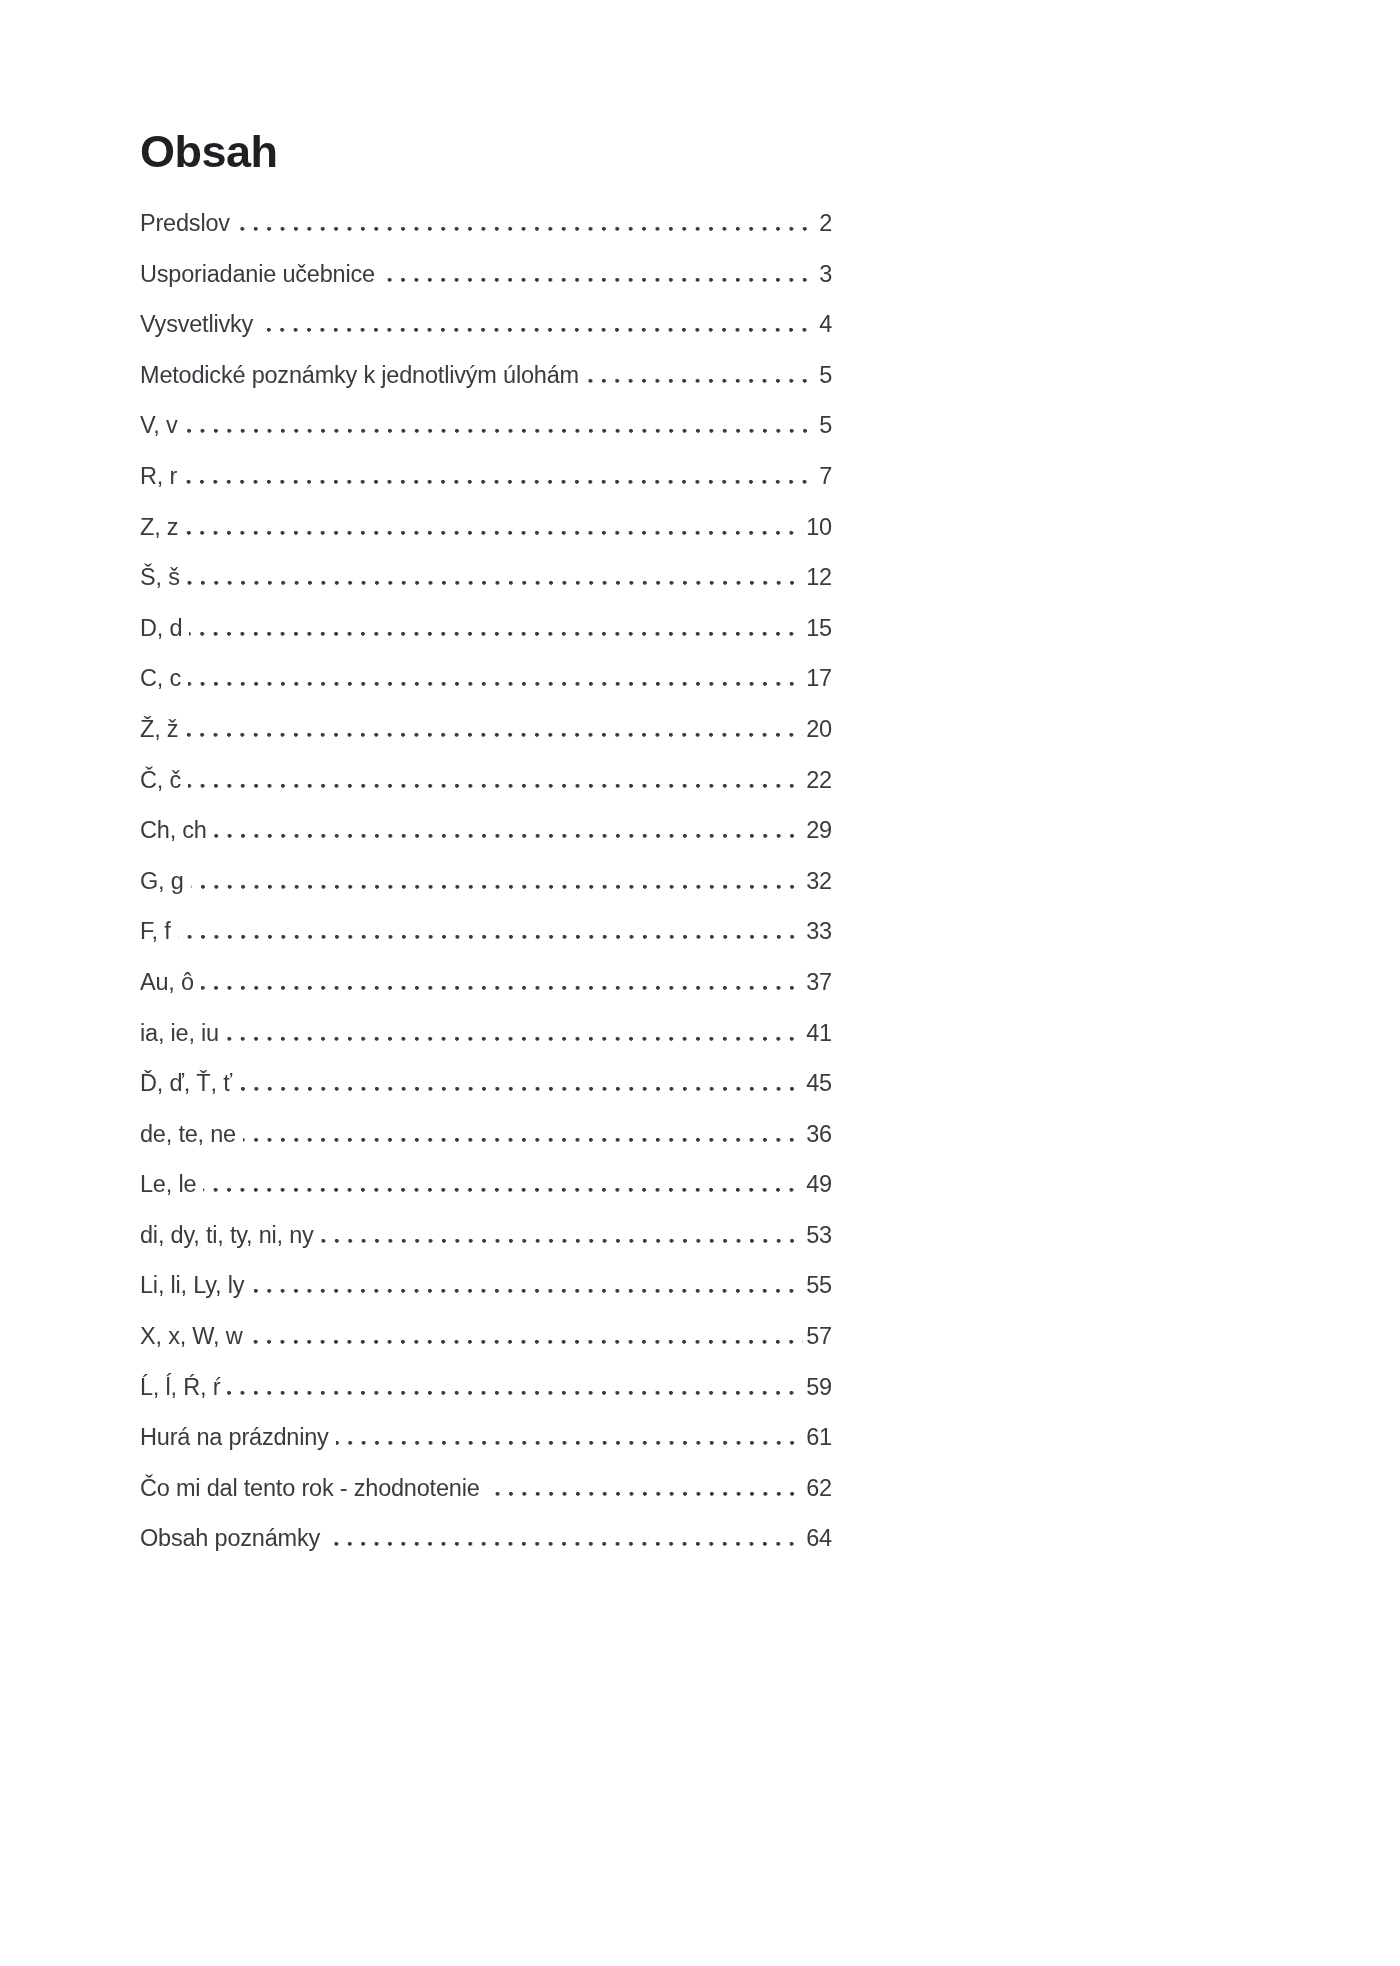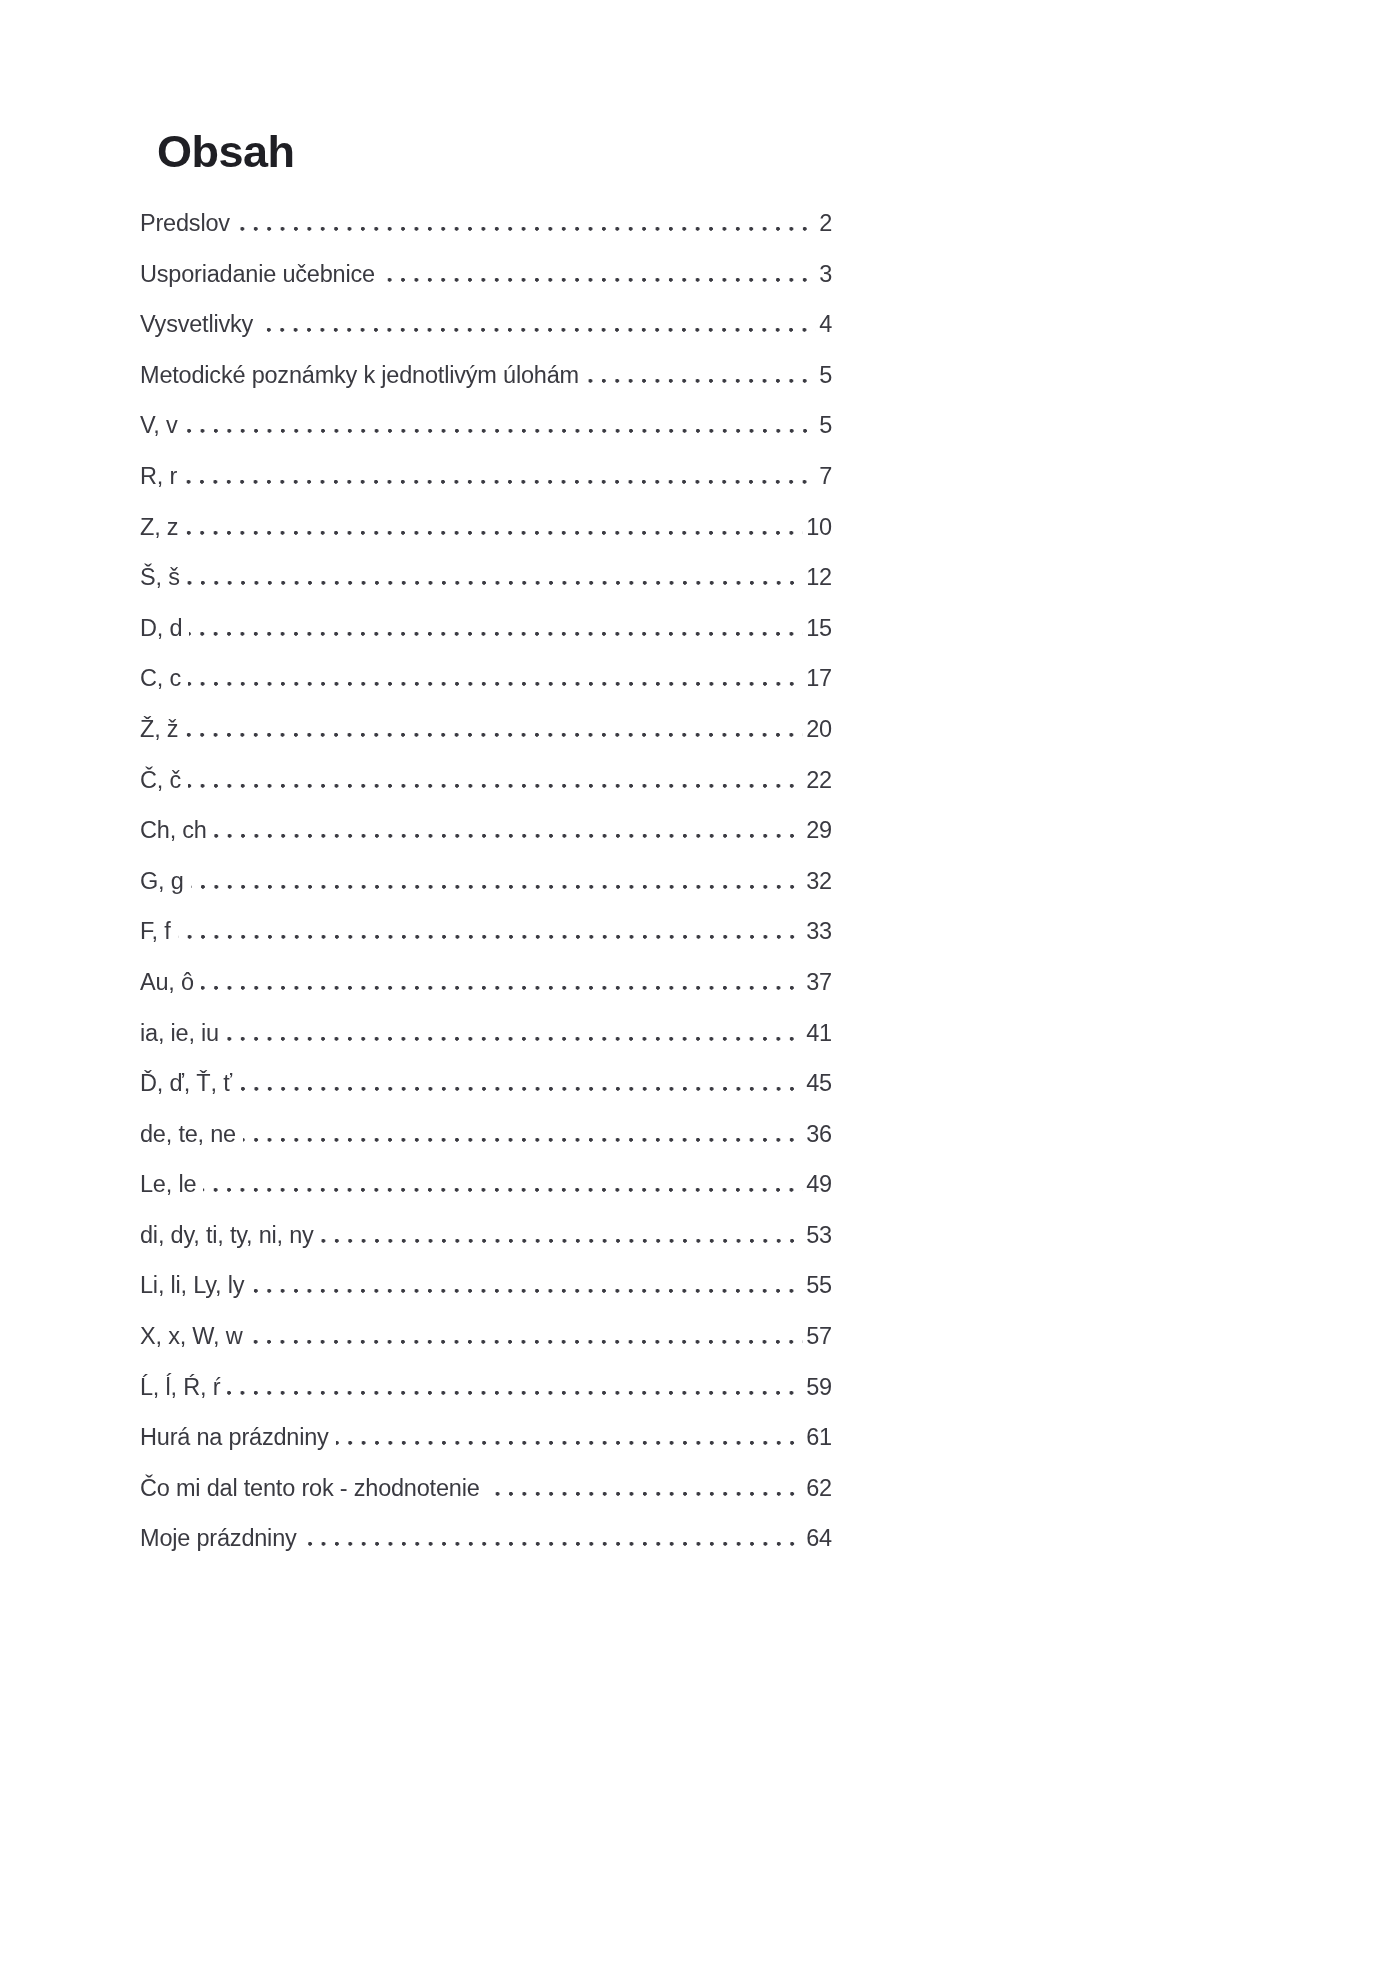"Obsah" .title { left: 157px -> 140px }
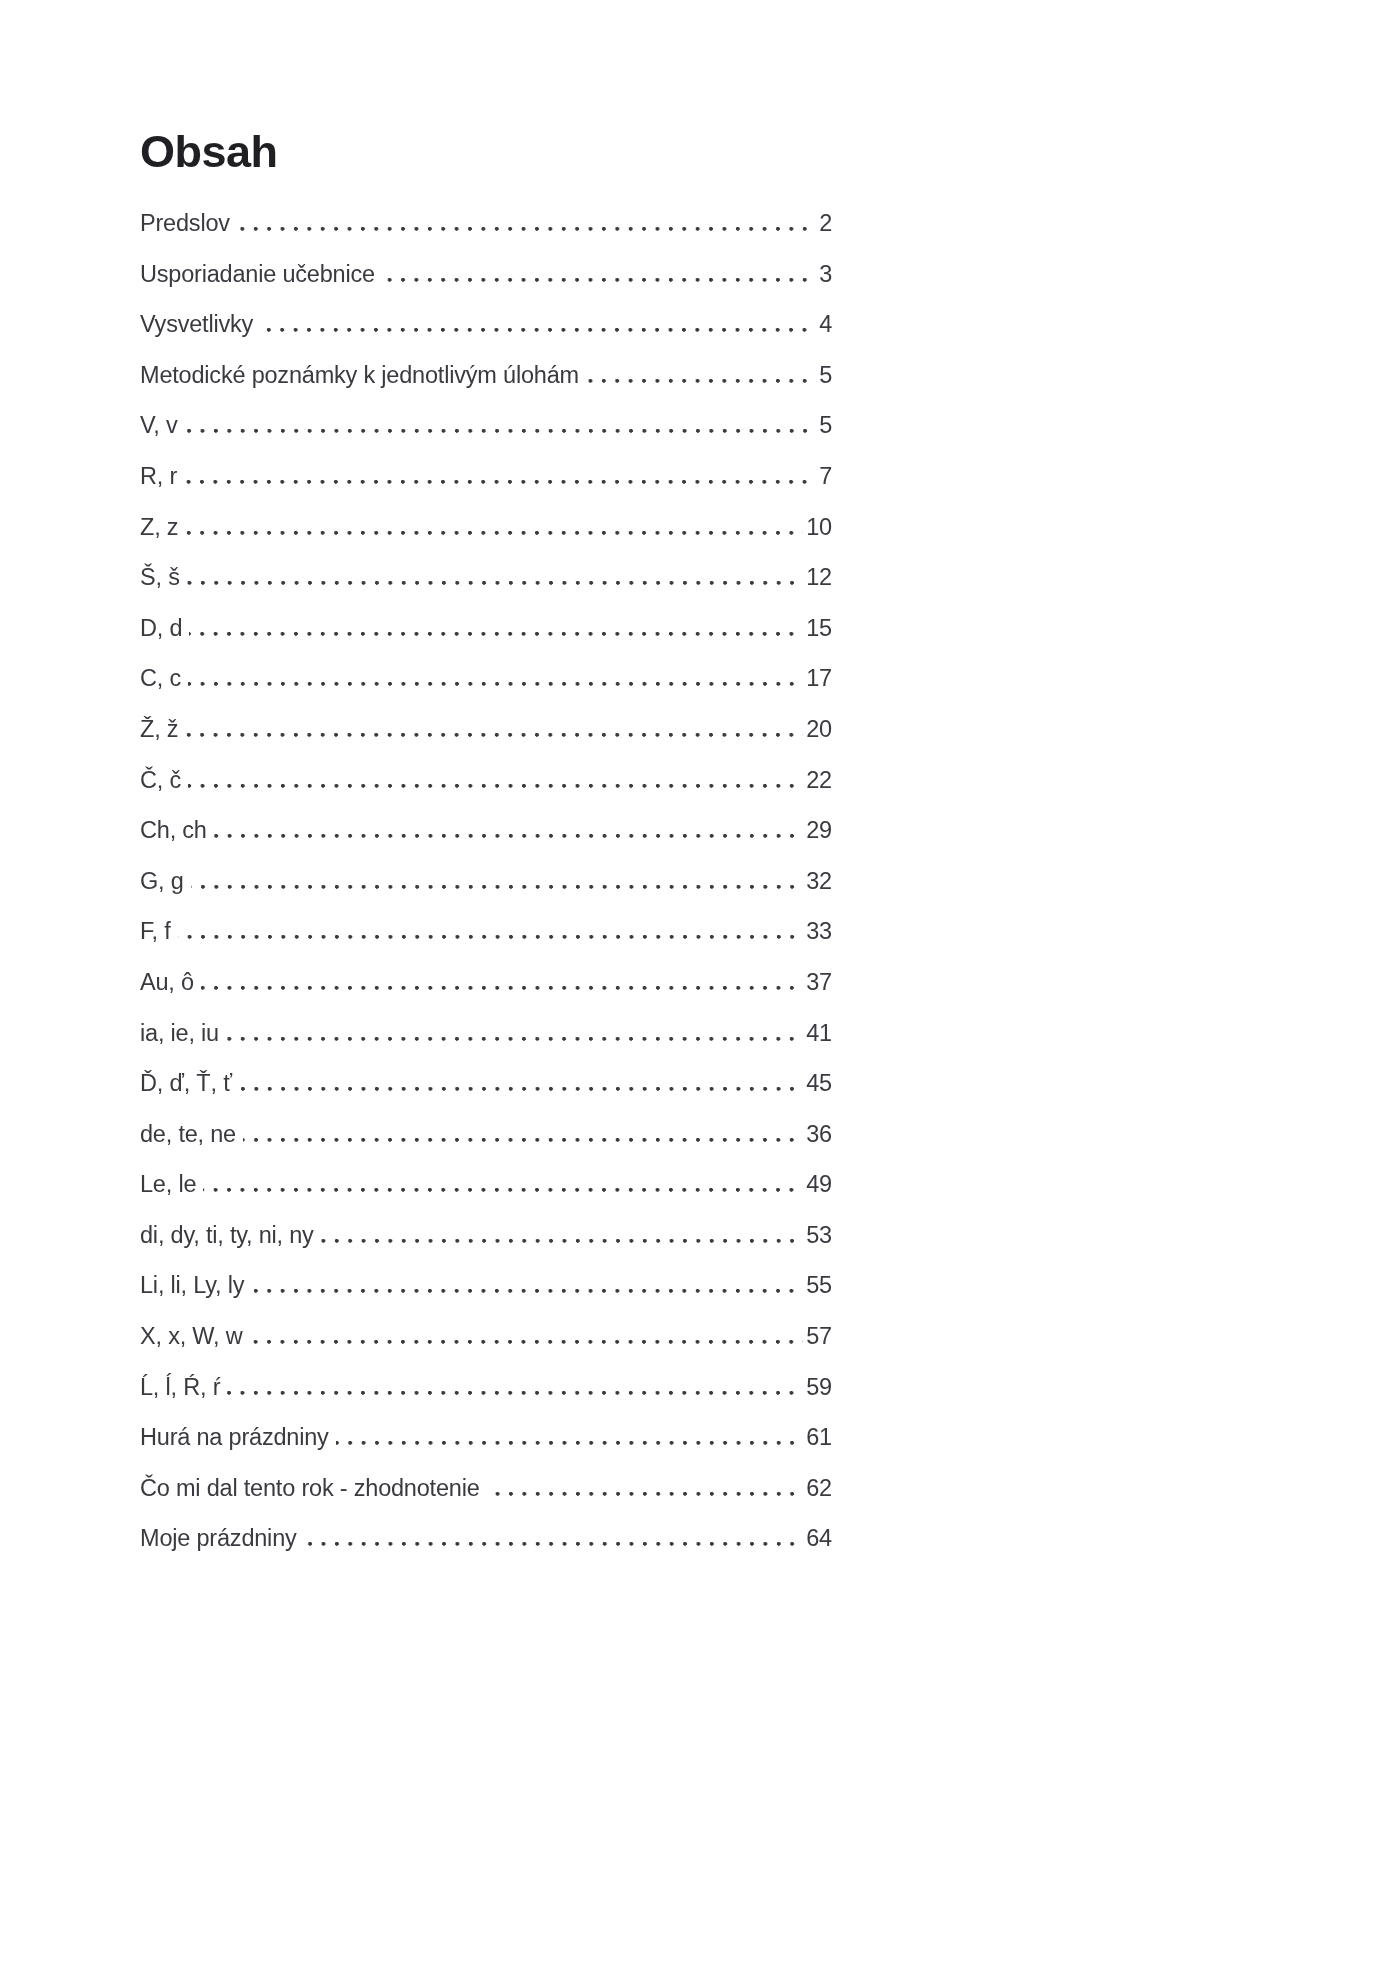"Moje prázdniny" span.label { text: Moje prázdniny -> Obsah poznámky }
